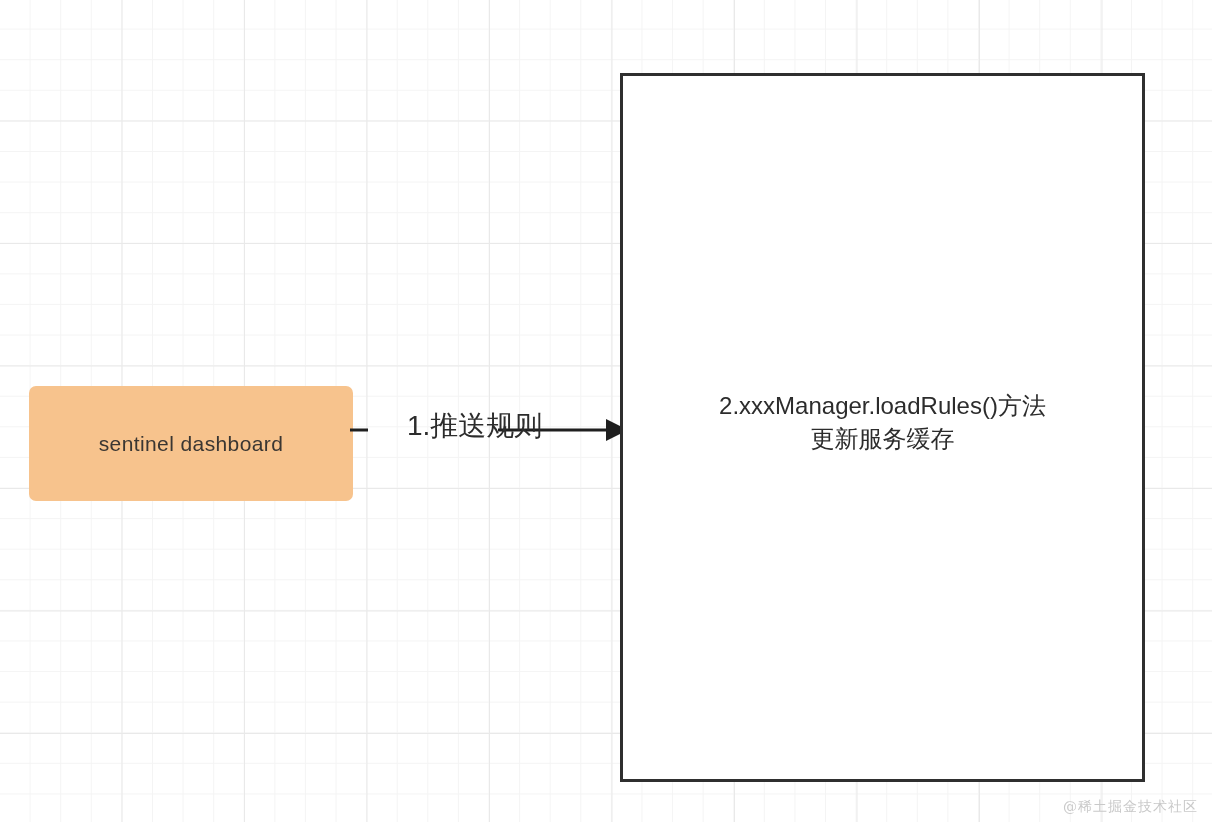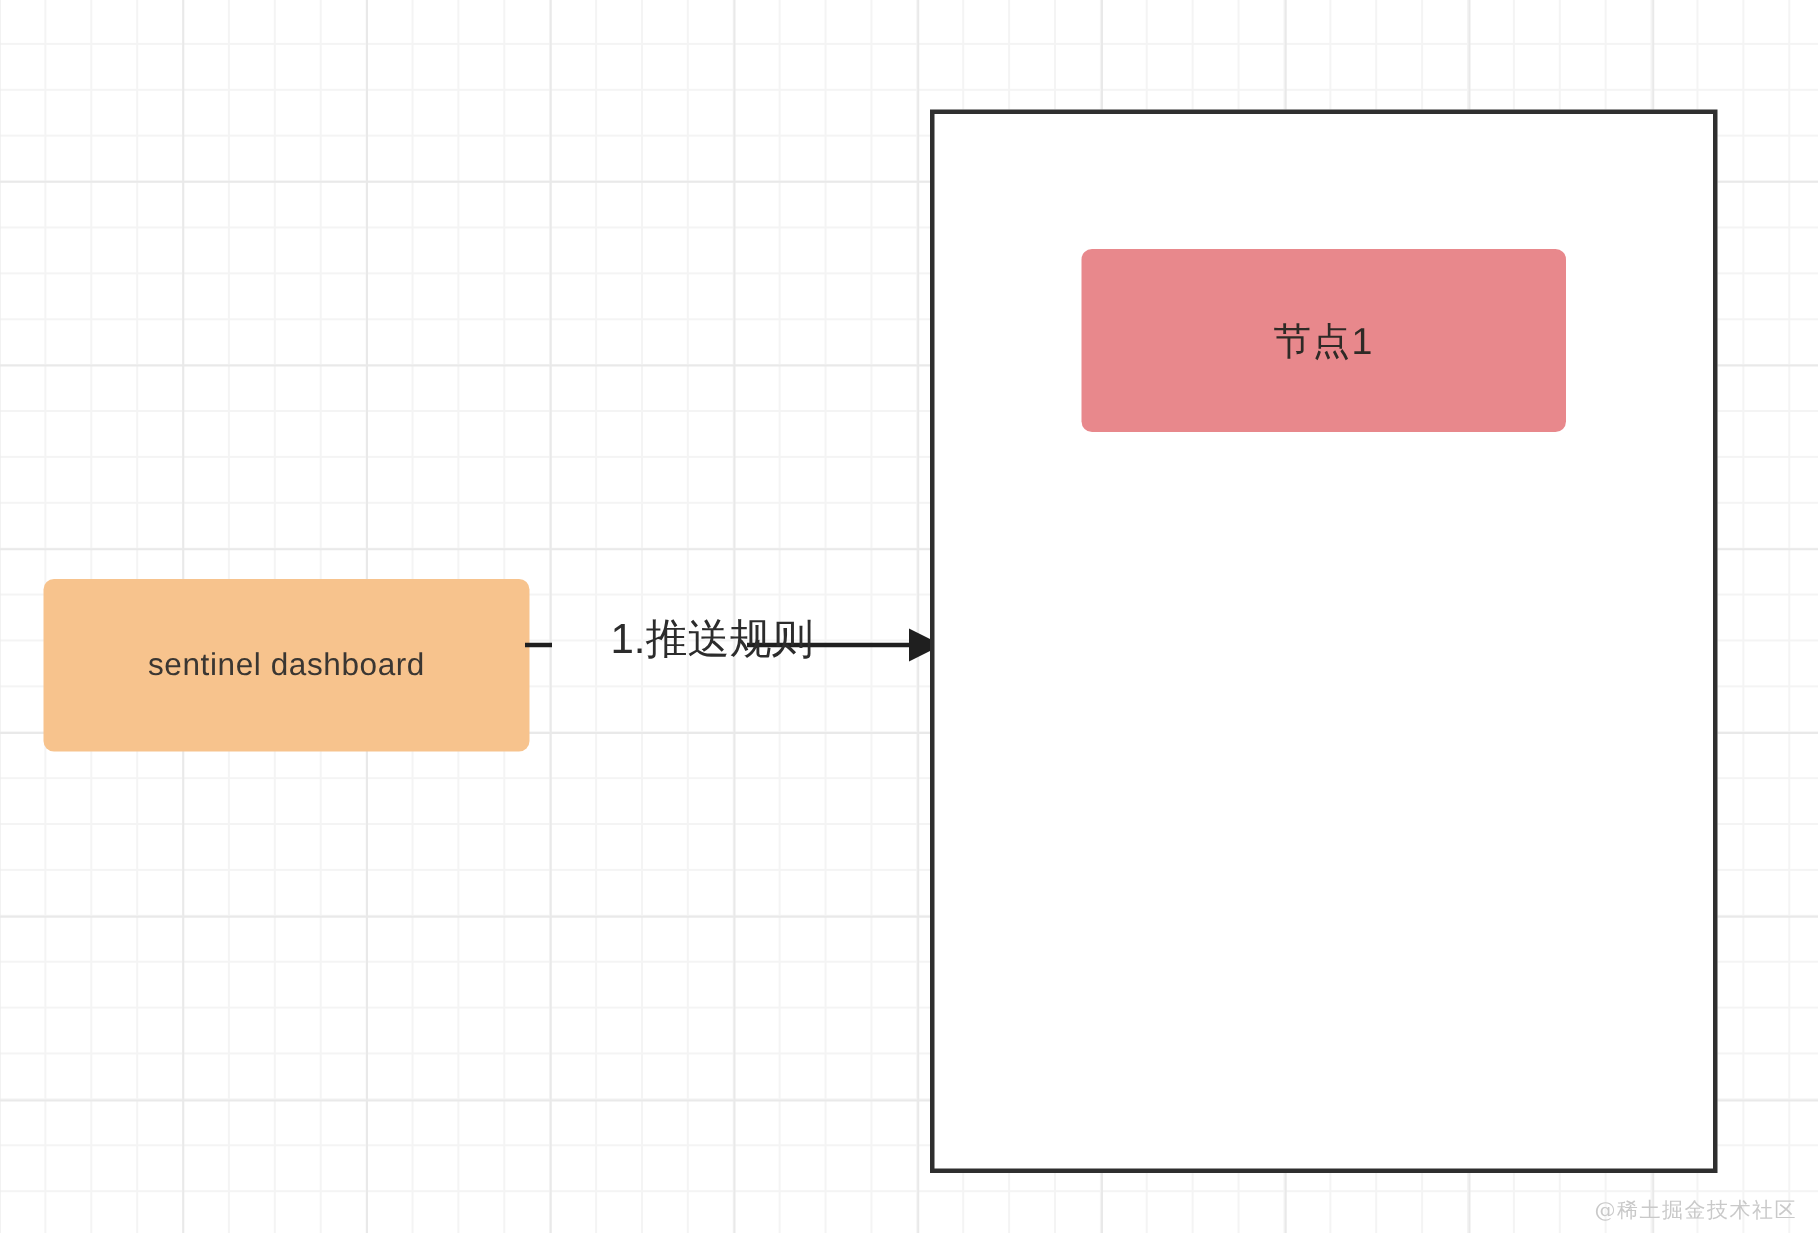"节点1" div.node-box { html: <div> <span>节点1</span> </div> -> none }
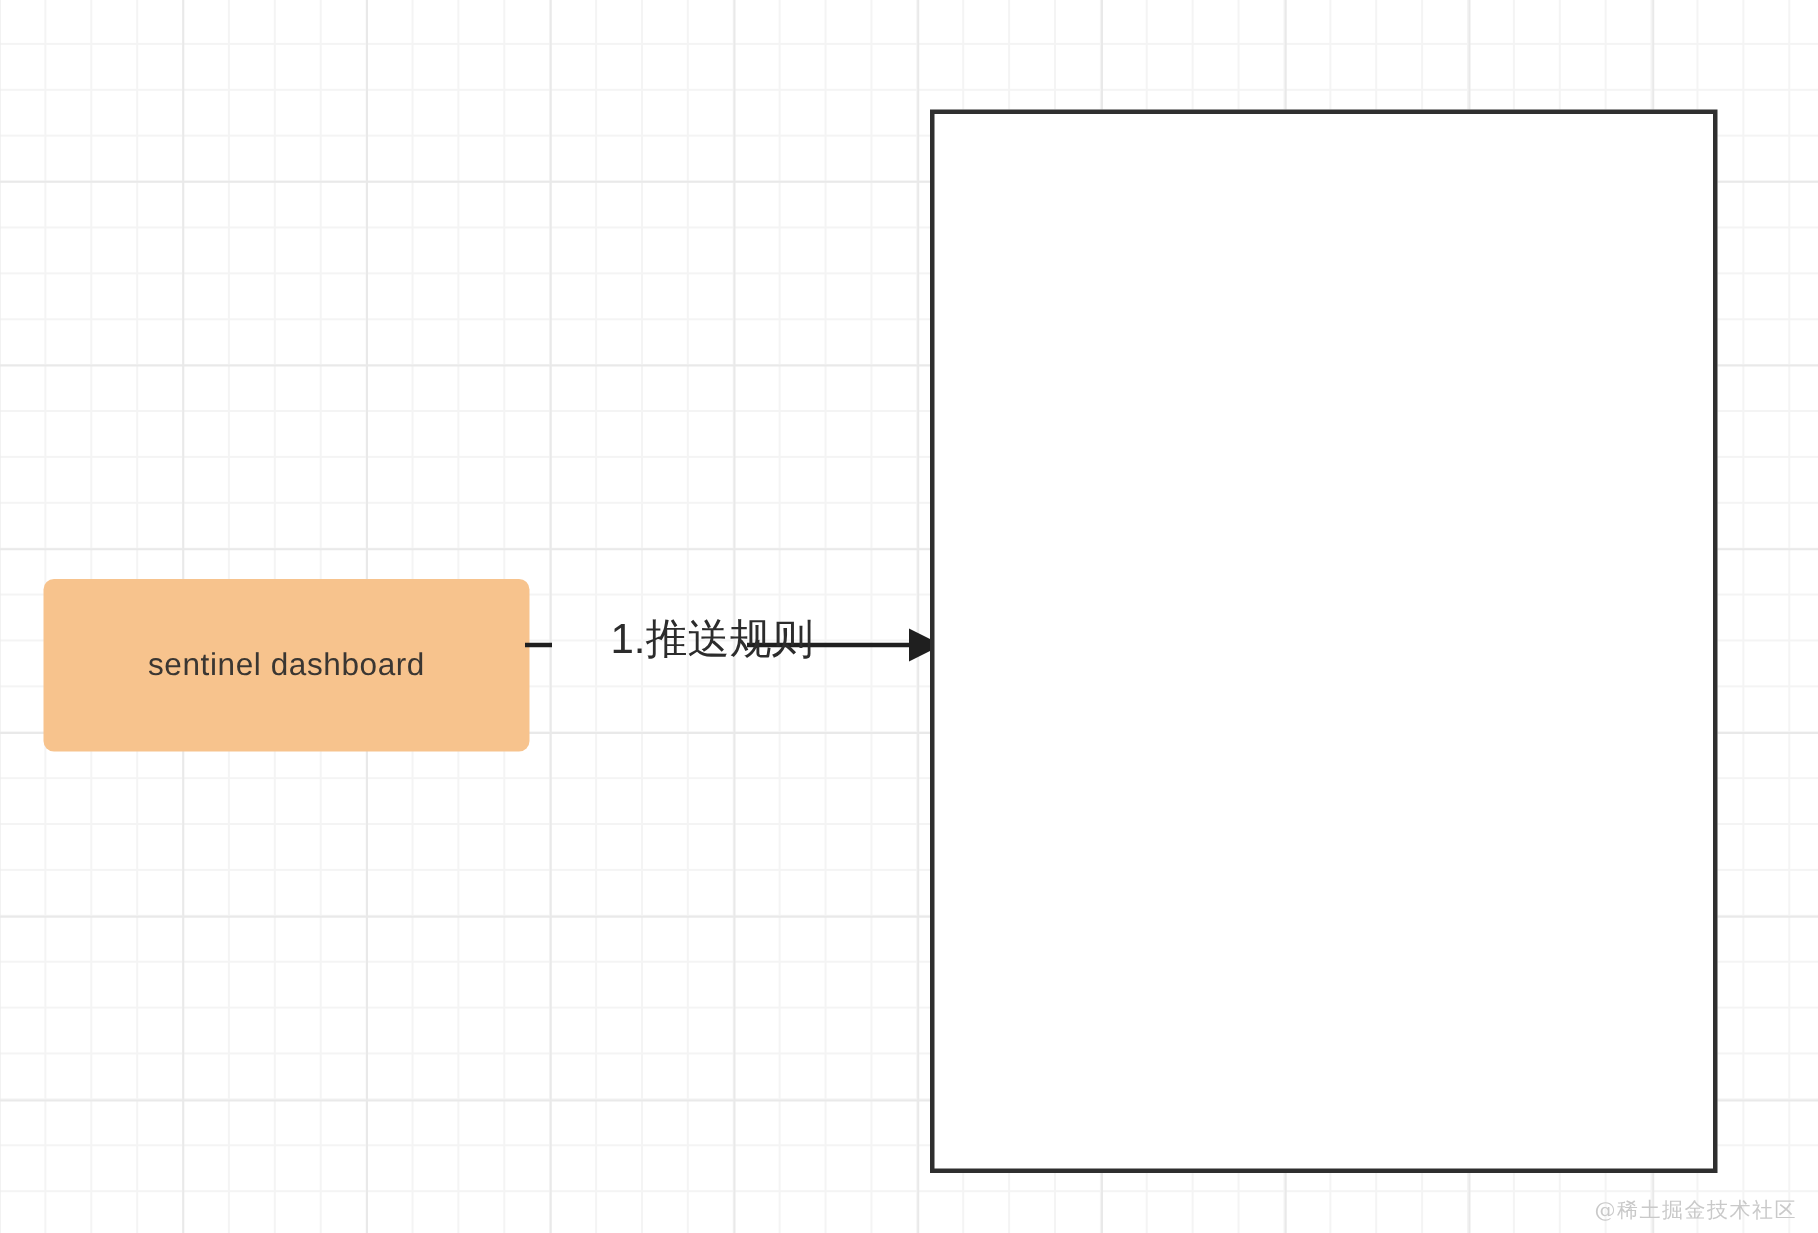"2.xxxManager.loadRules()方法" div.container-note { html: none -> <div>2.xxxManager.loadRules()方法 更新服务缓存</div> }
